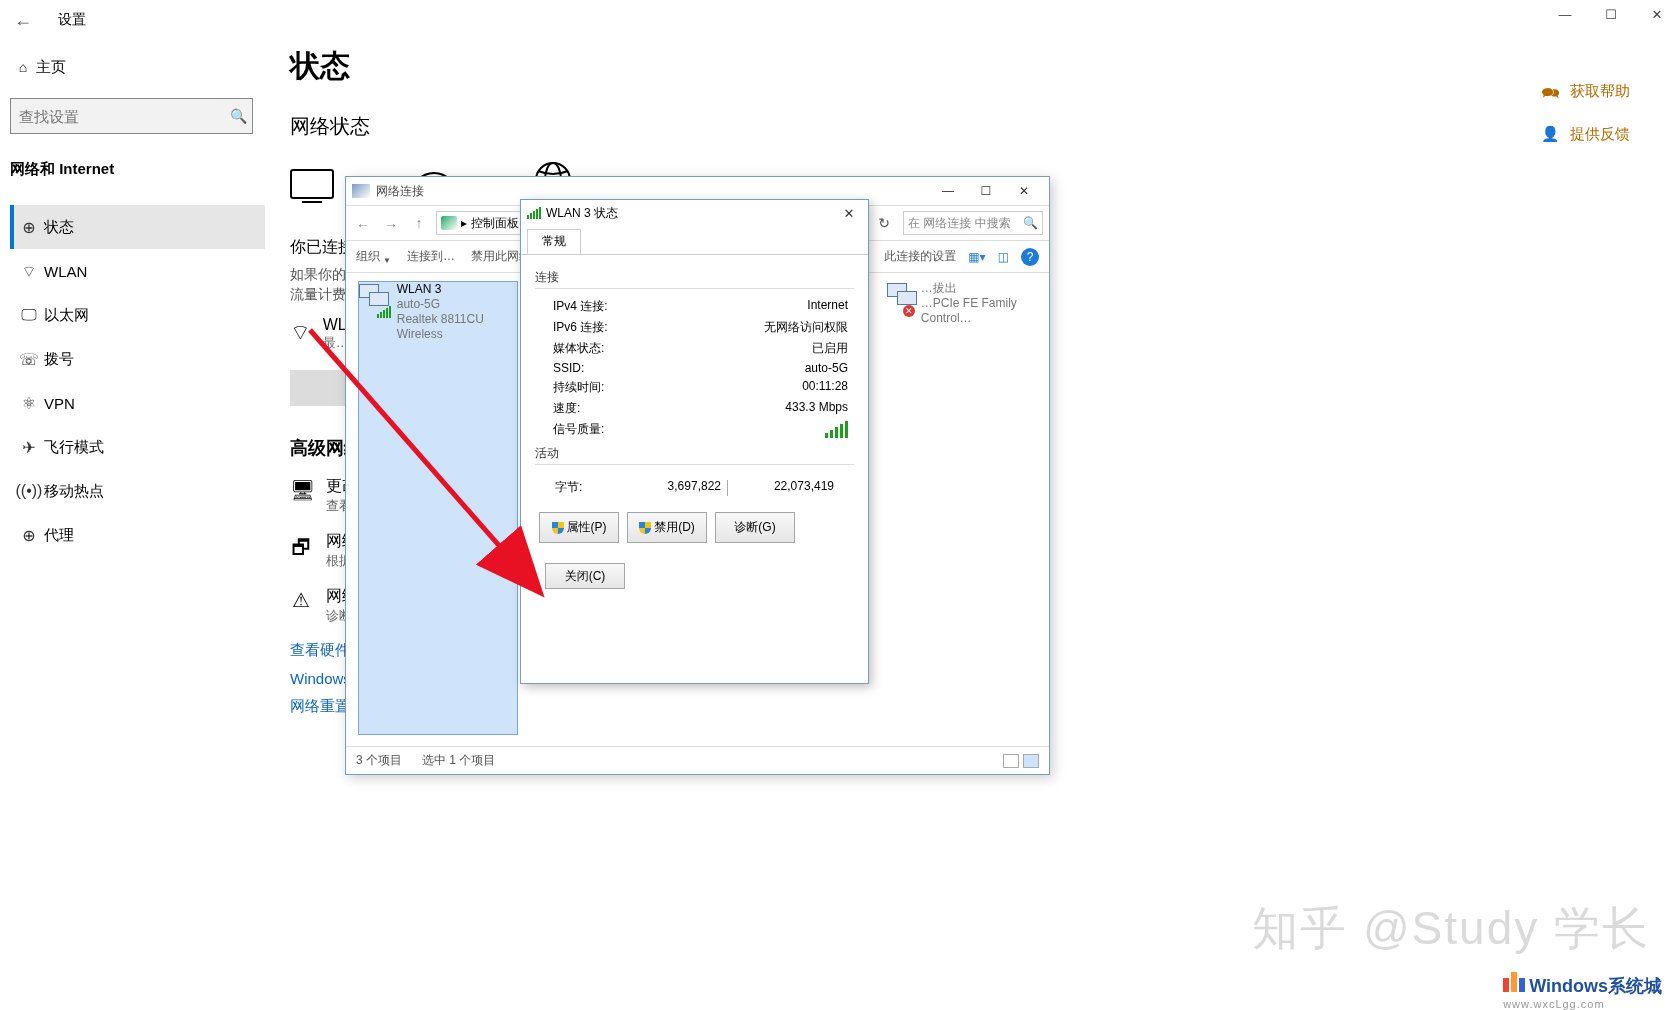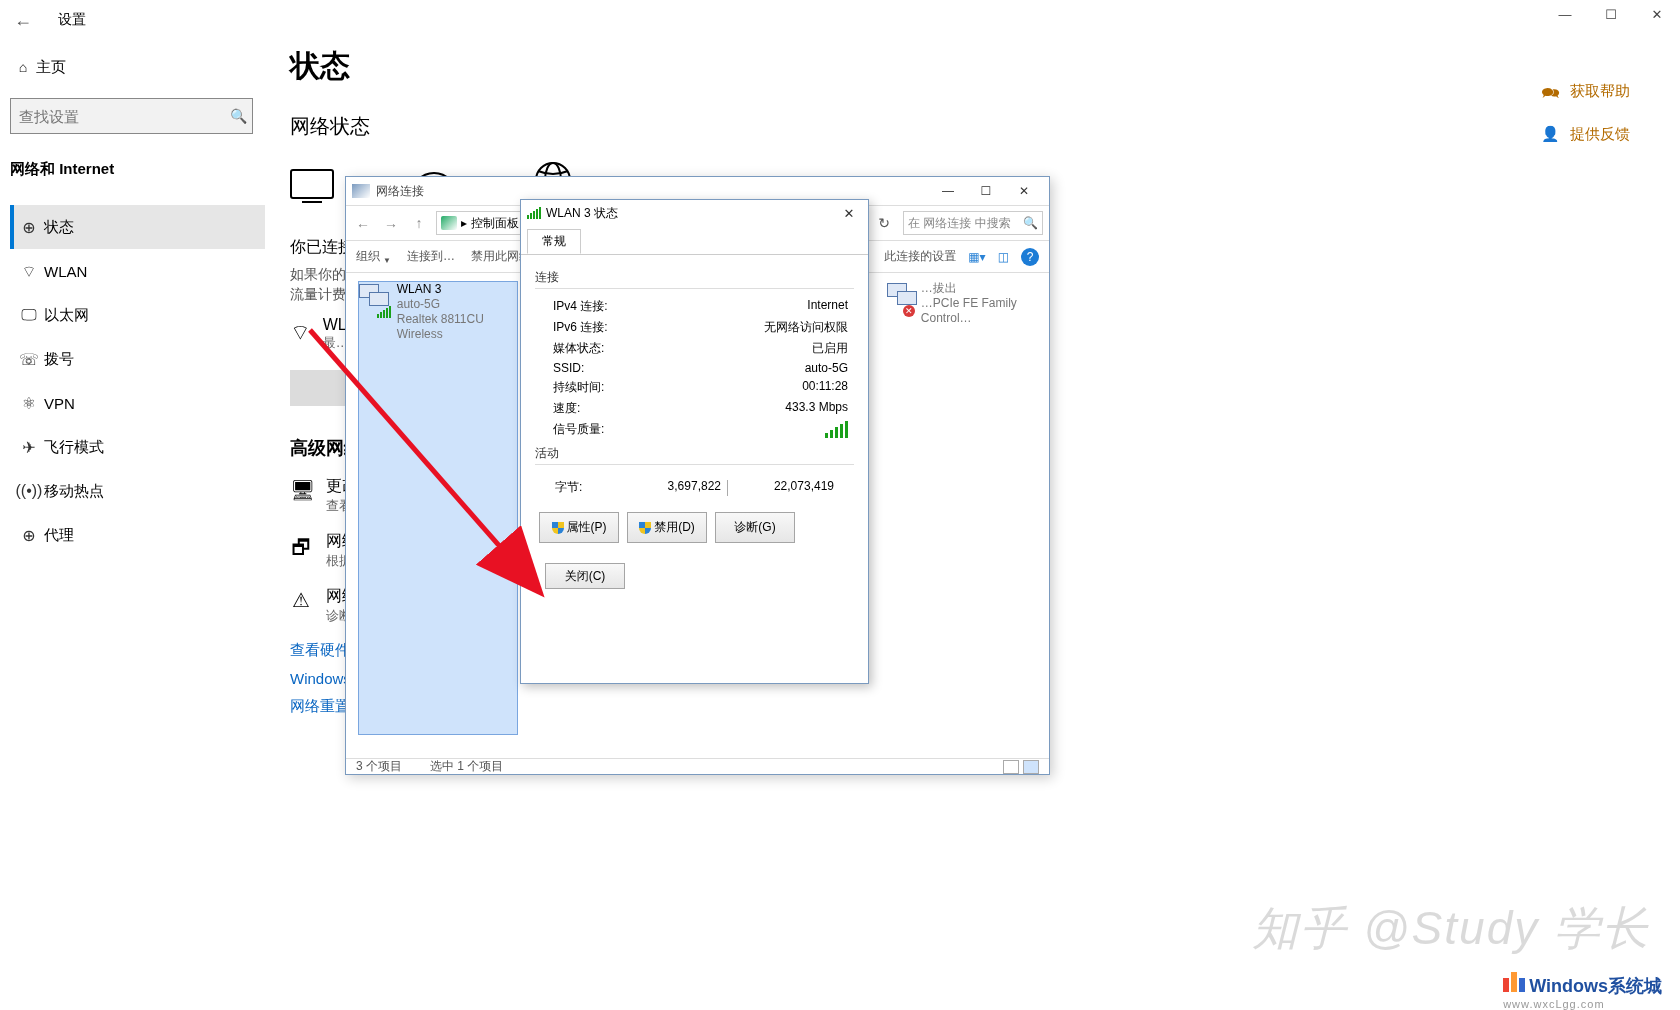"3 个项目" .expl-status { gap: 28px -> 20px; height: 16px -> 28px }
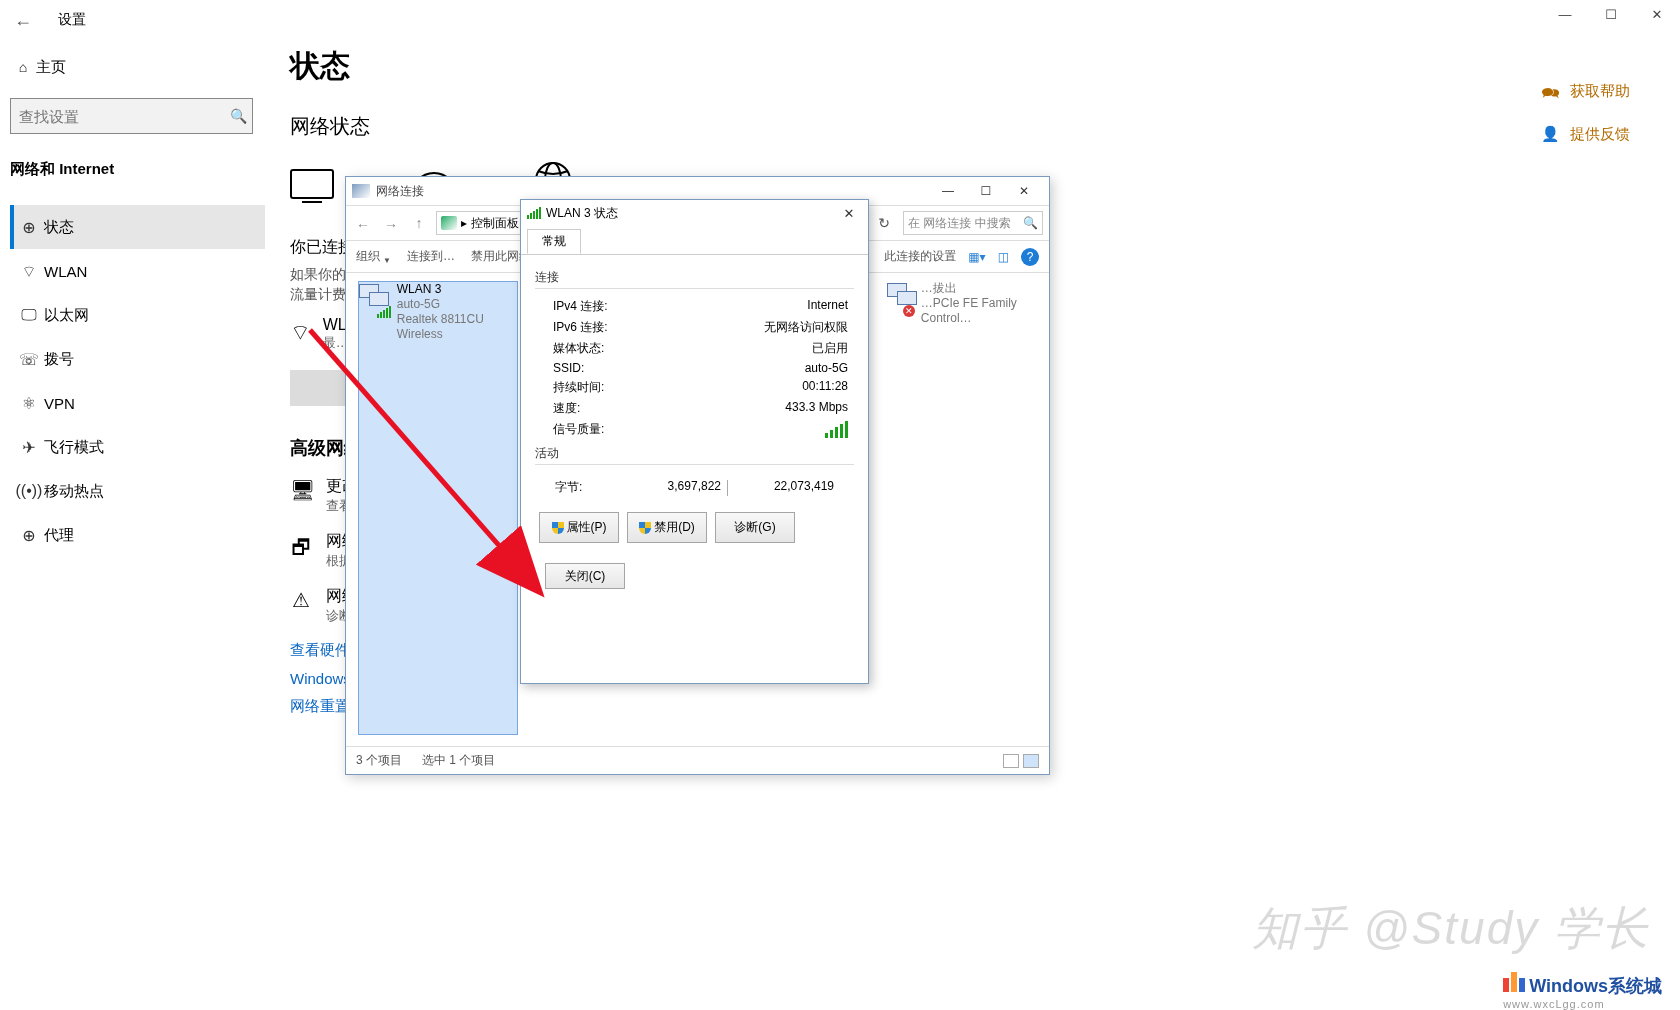"知乎 @Study 学长" .wm-text { font-style: italic -> none }
